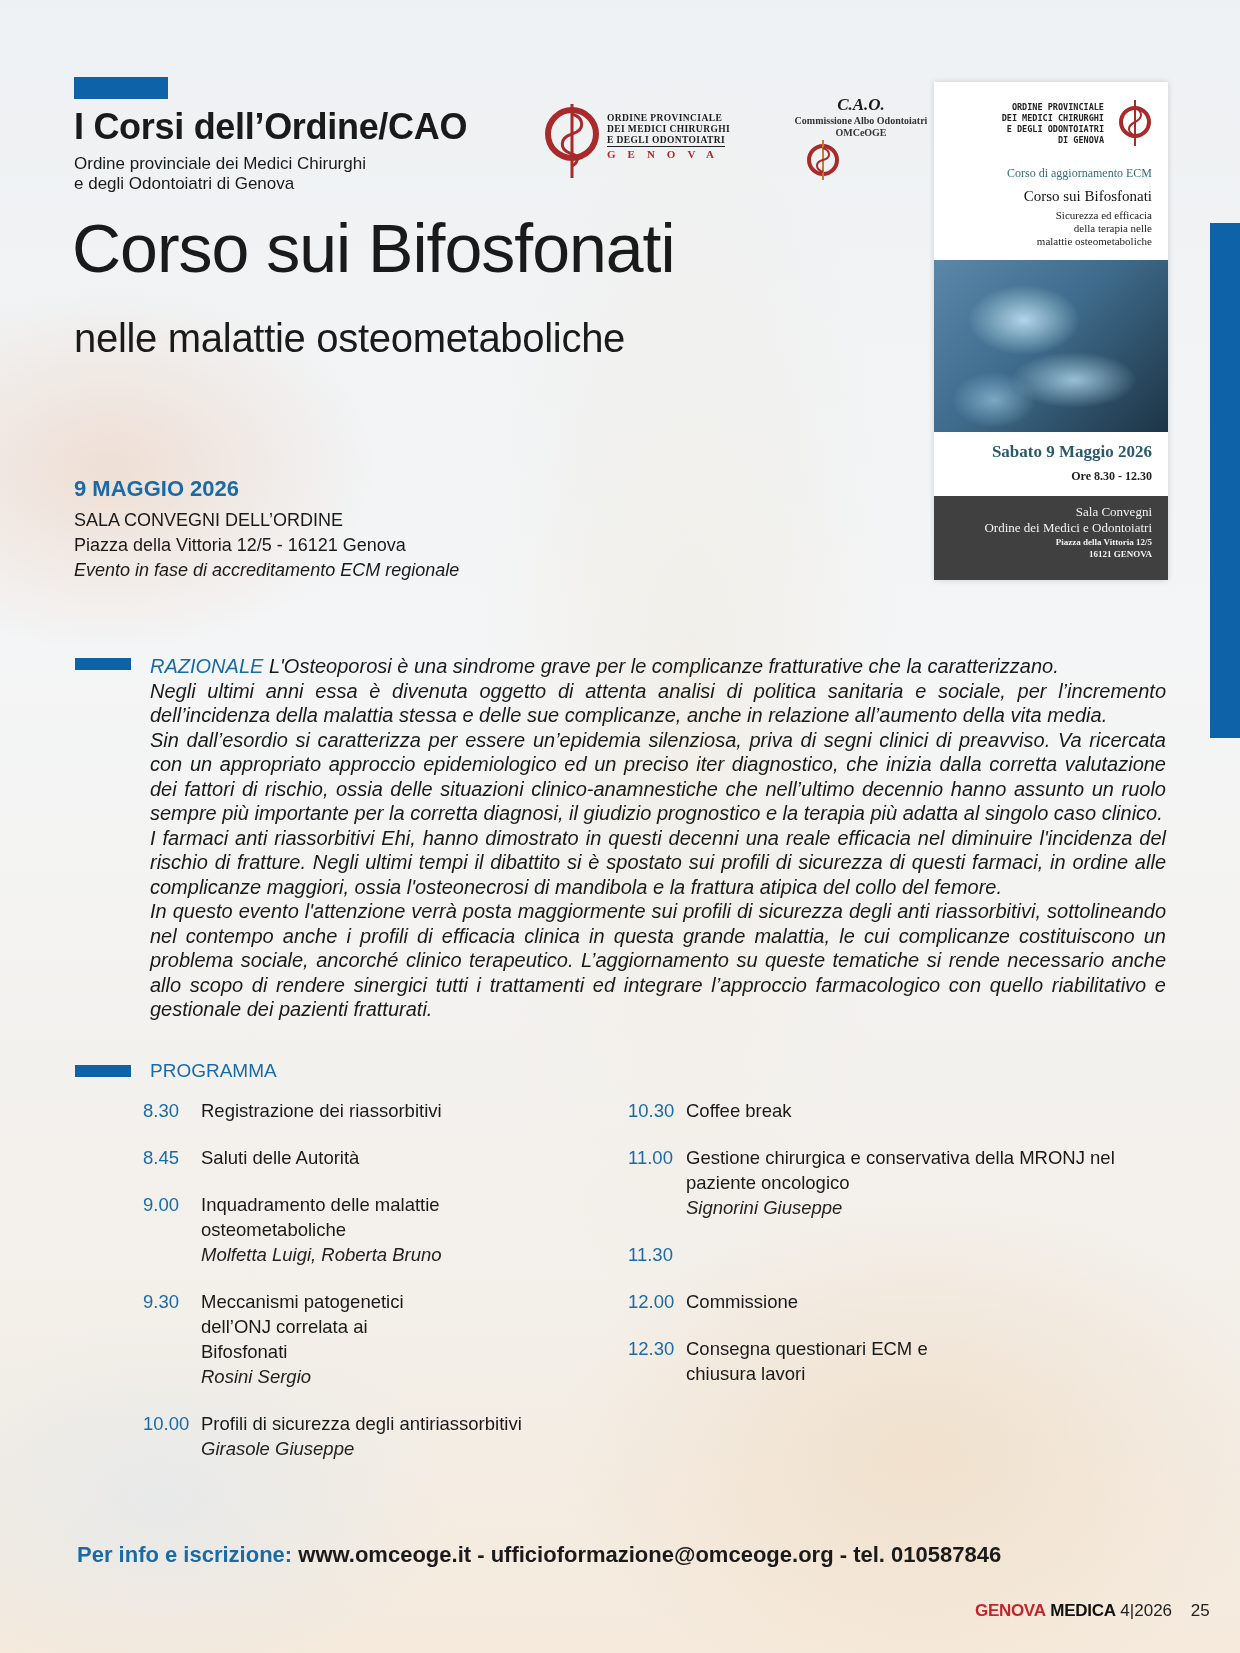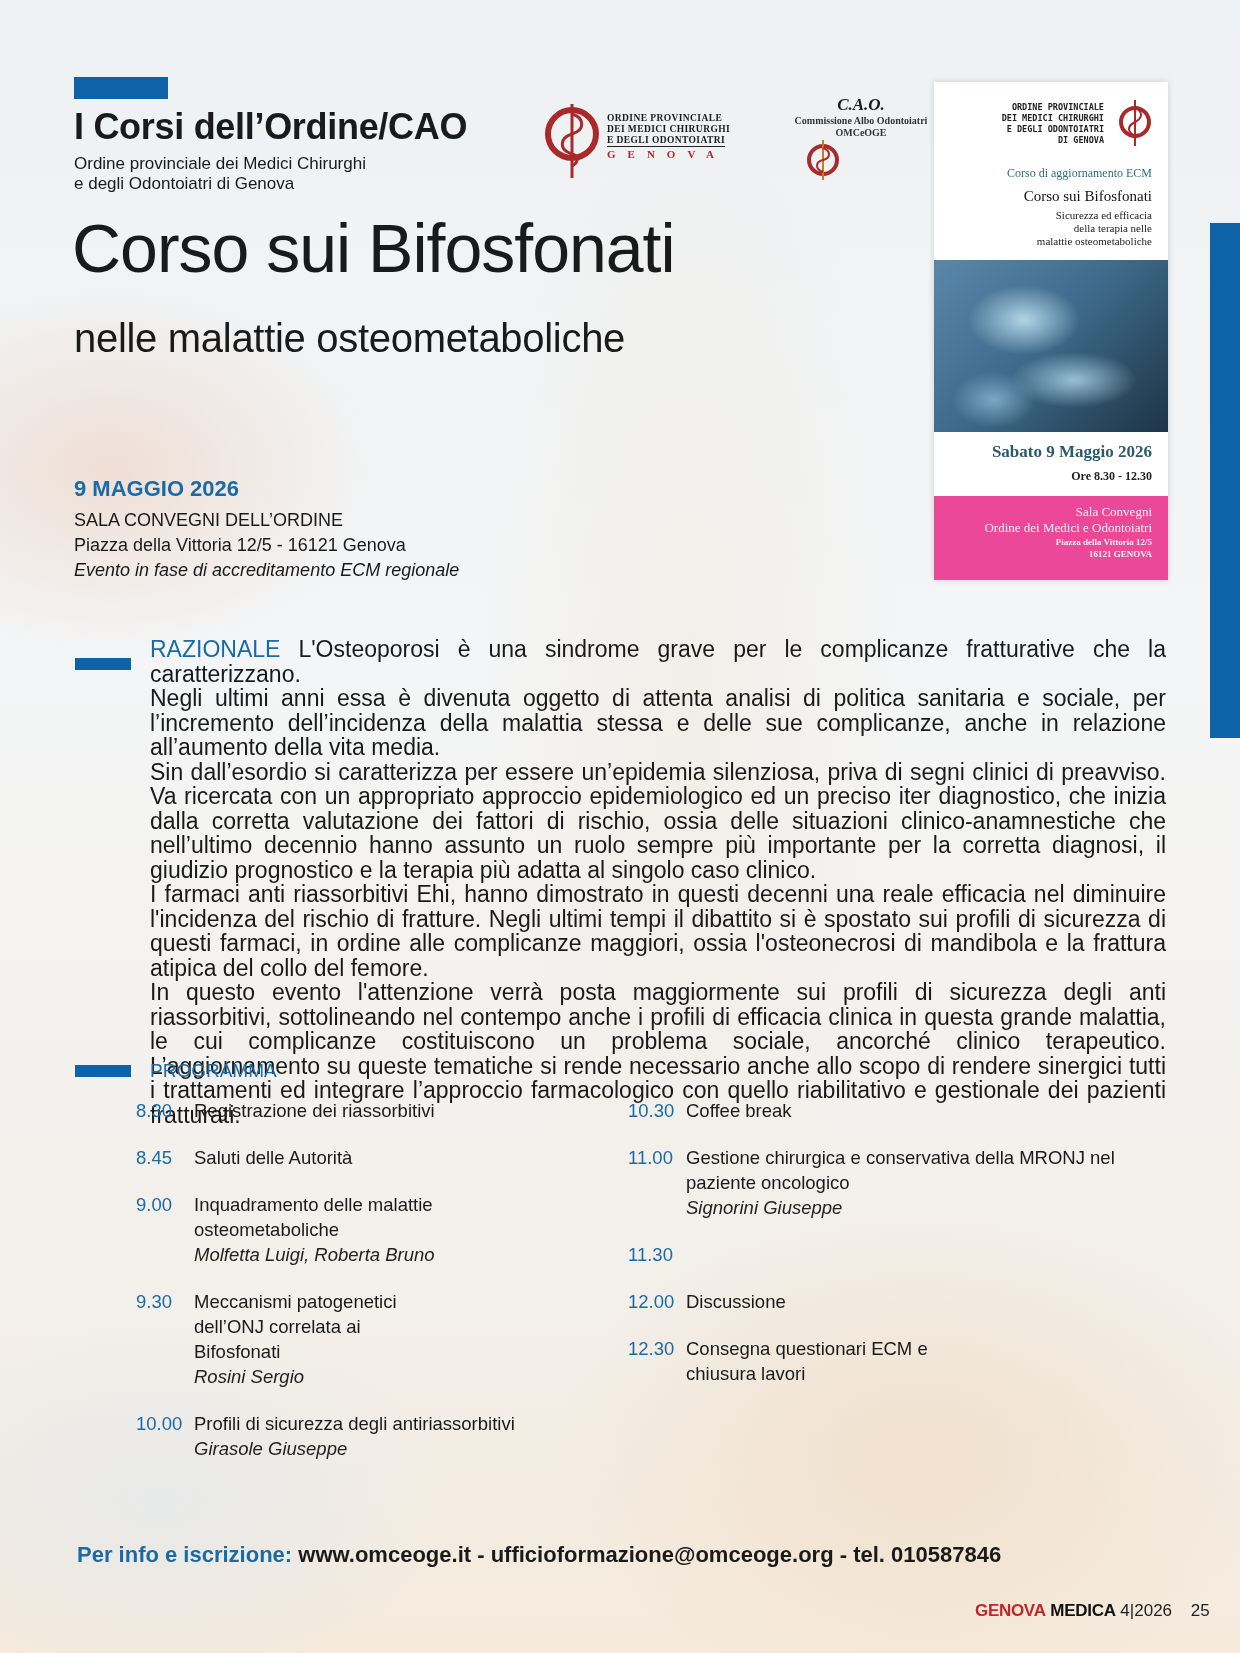"Sala Convegni" .poster .pvenue { background: #ec4899 -> #404040 }
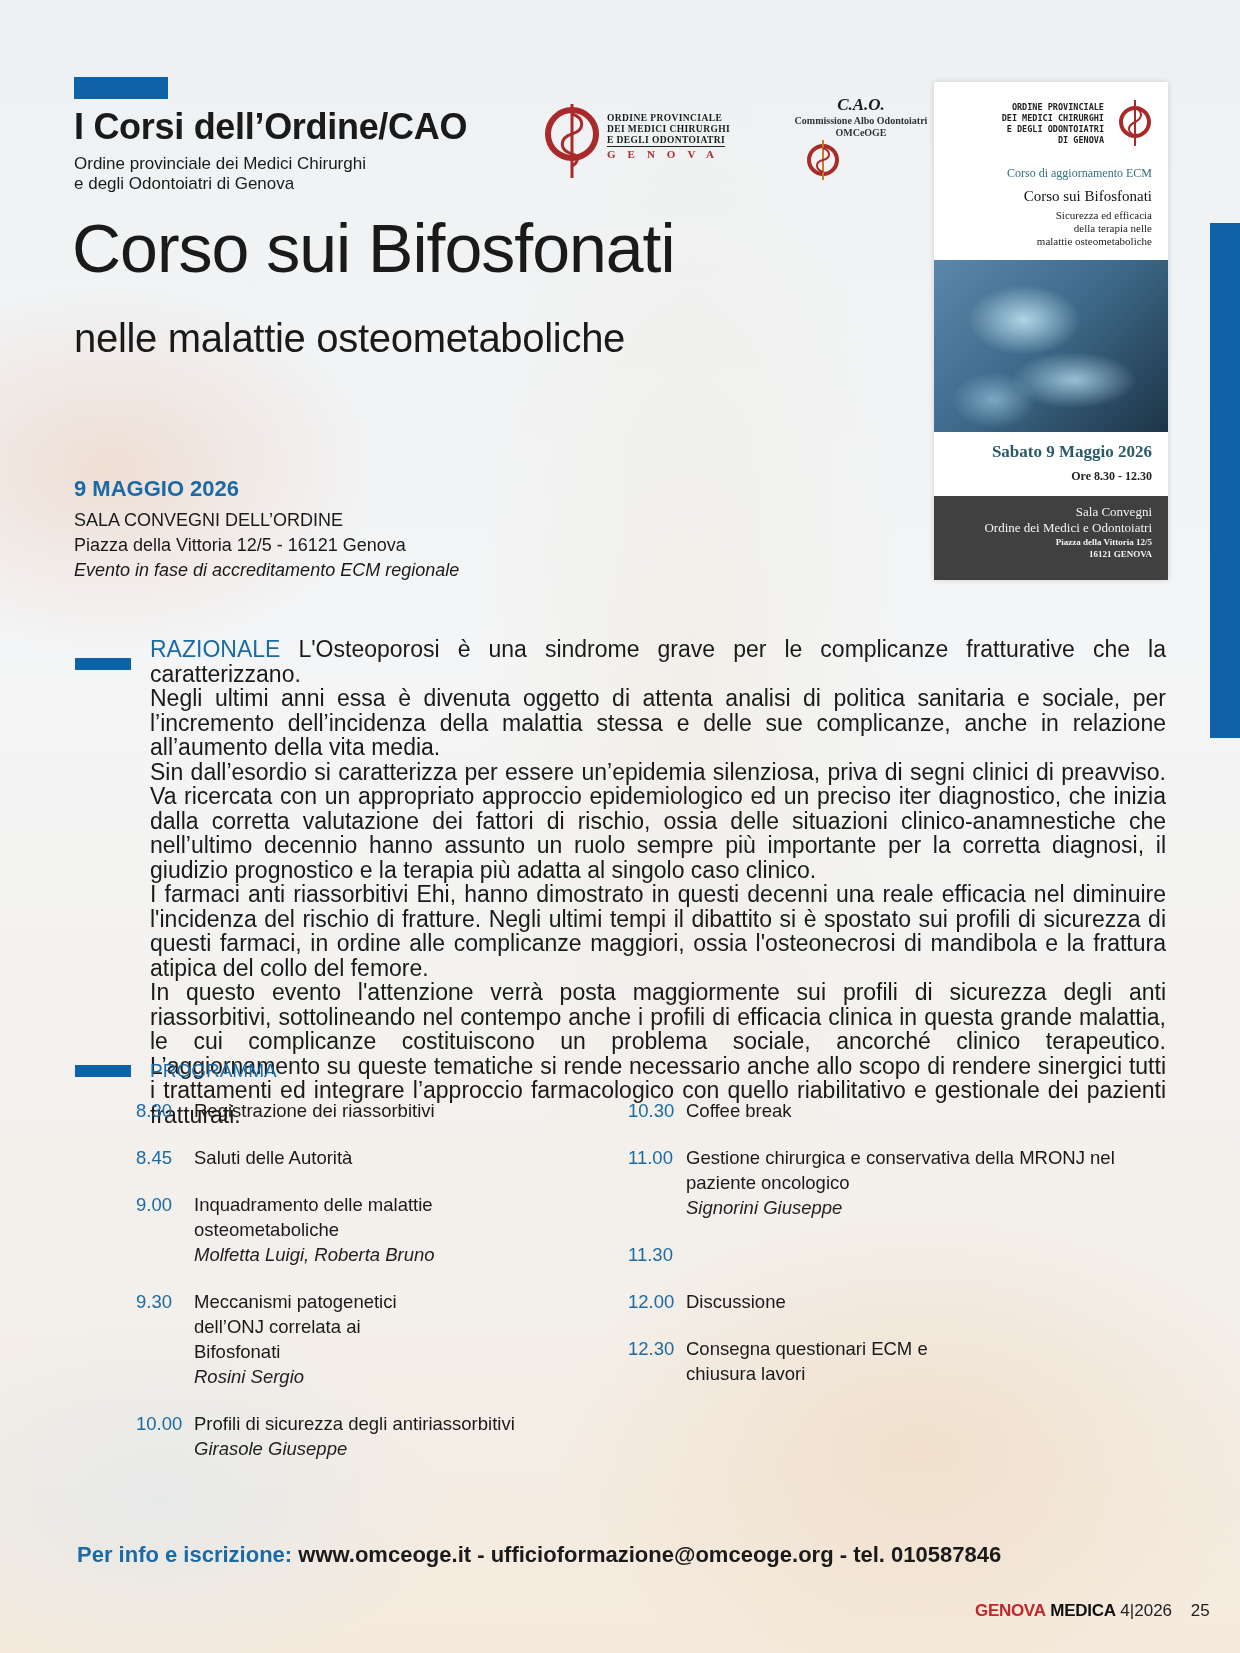"RAZIONALE L'Osteoporosi è una sindrome" .raz-text { font-size: 23px -> 20px; font-style: none -> italic; top: 637px -> 654px }
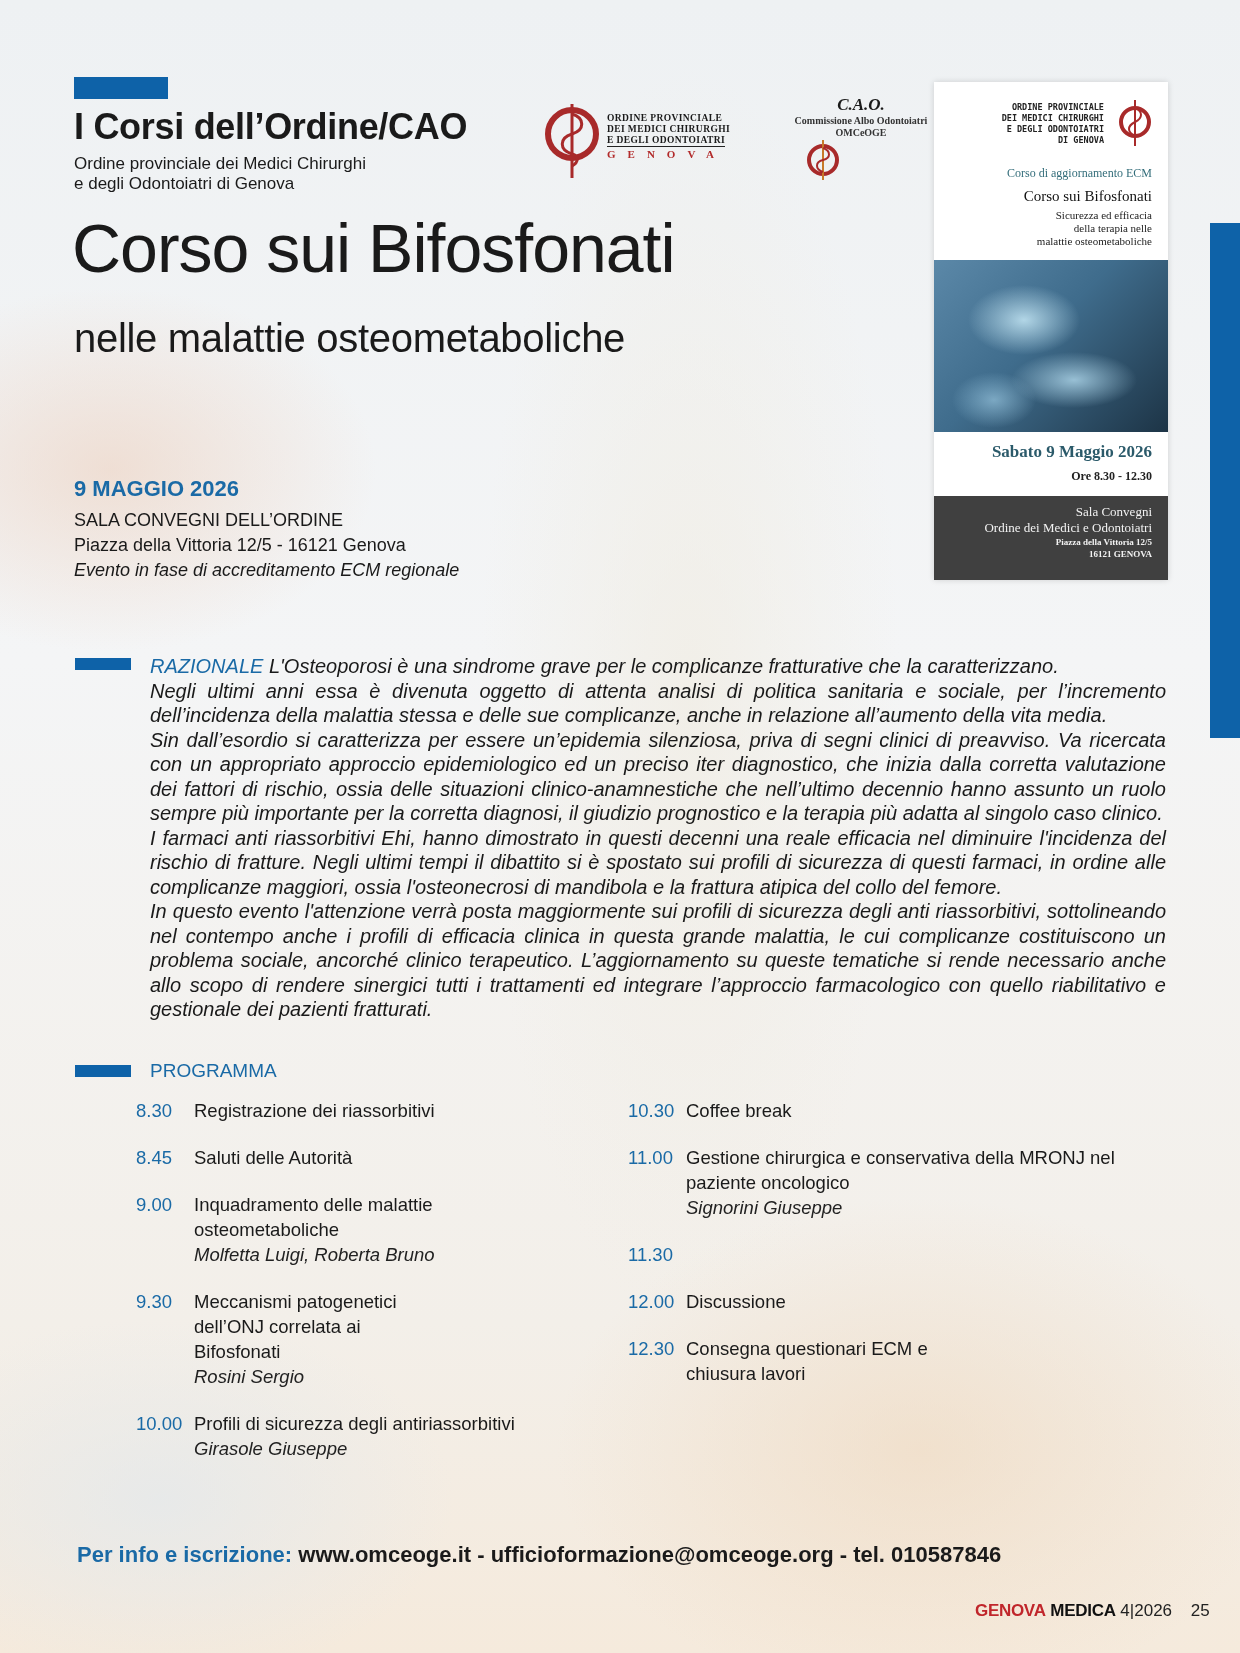"8.30" .prog-left { left: 136px -> 143px }
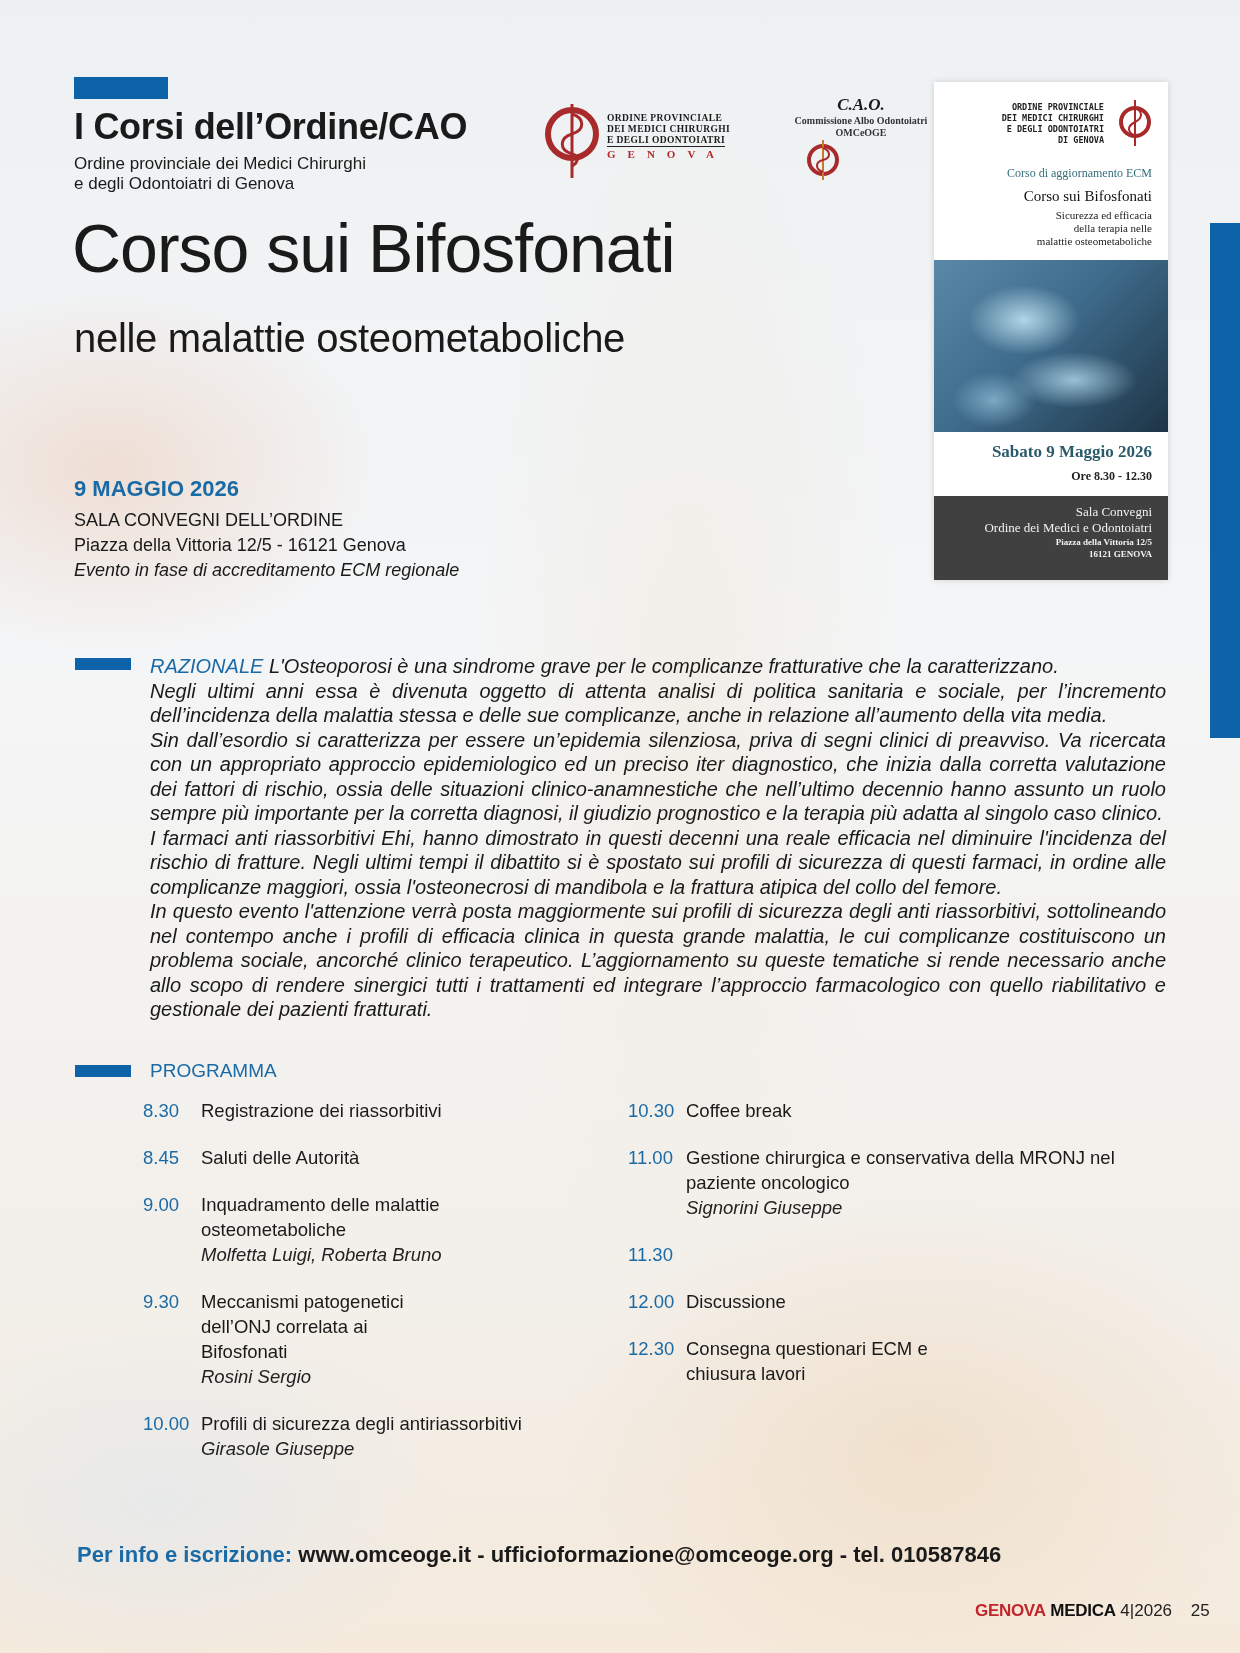"Discussione" div { text: Discussione -> Commissione }
